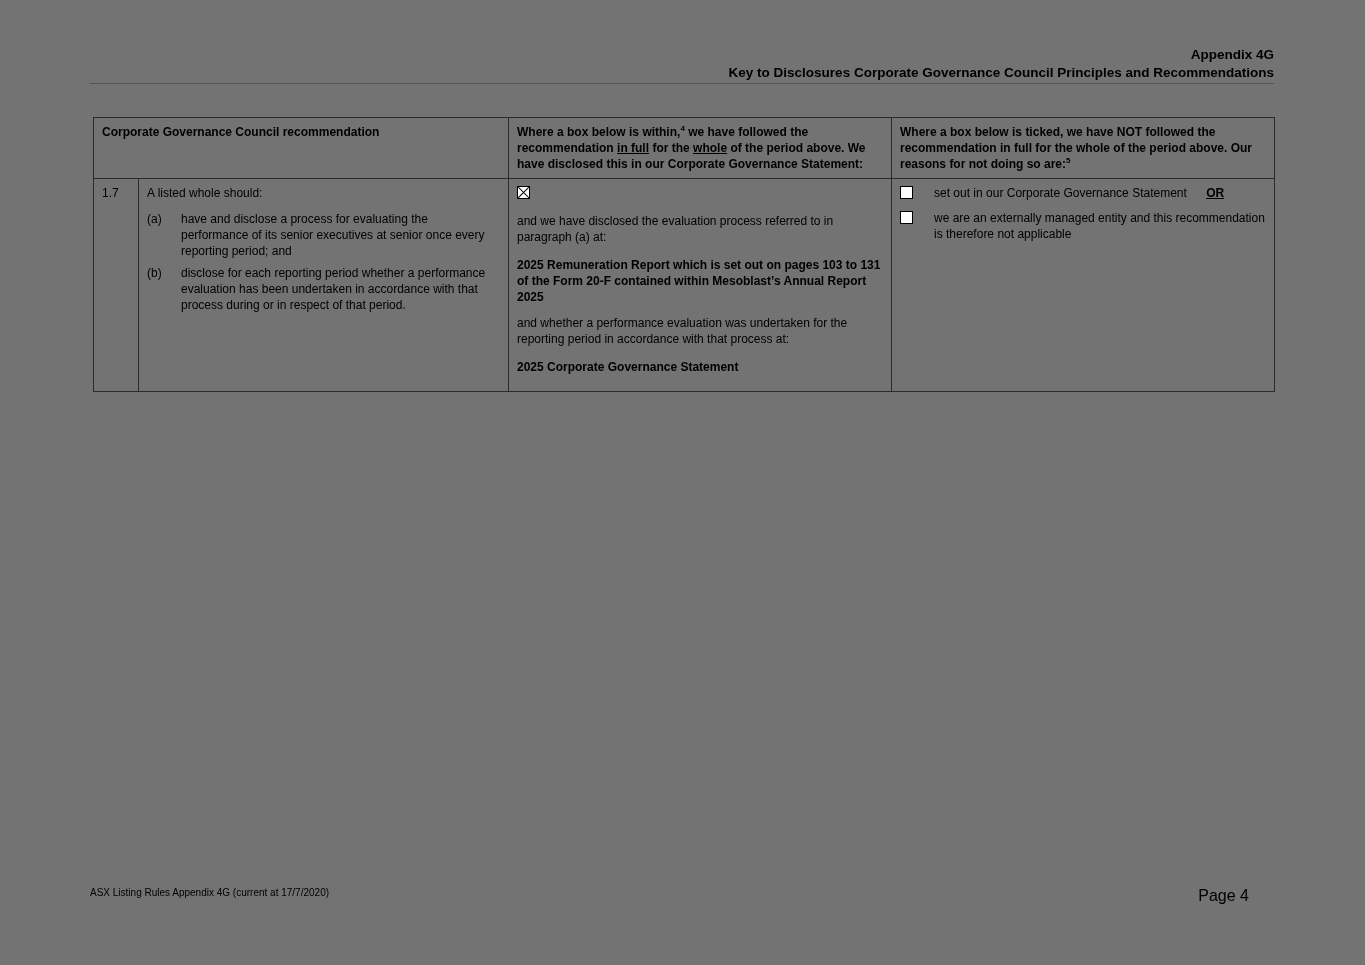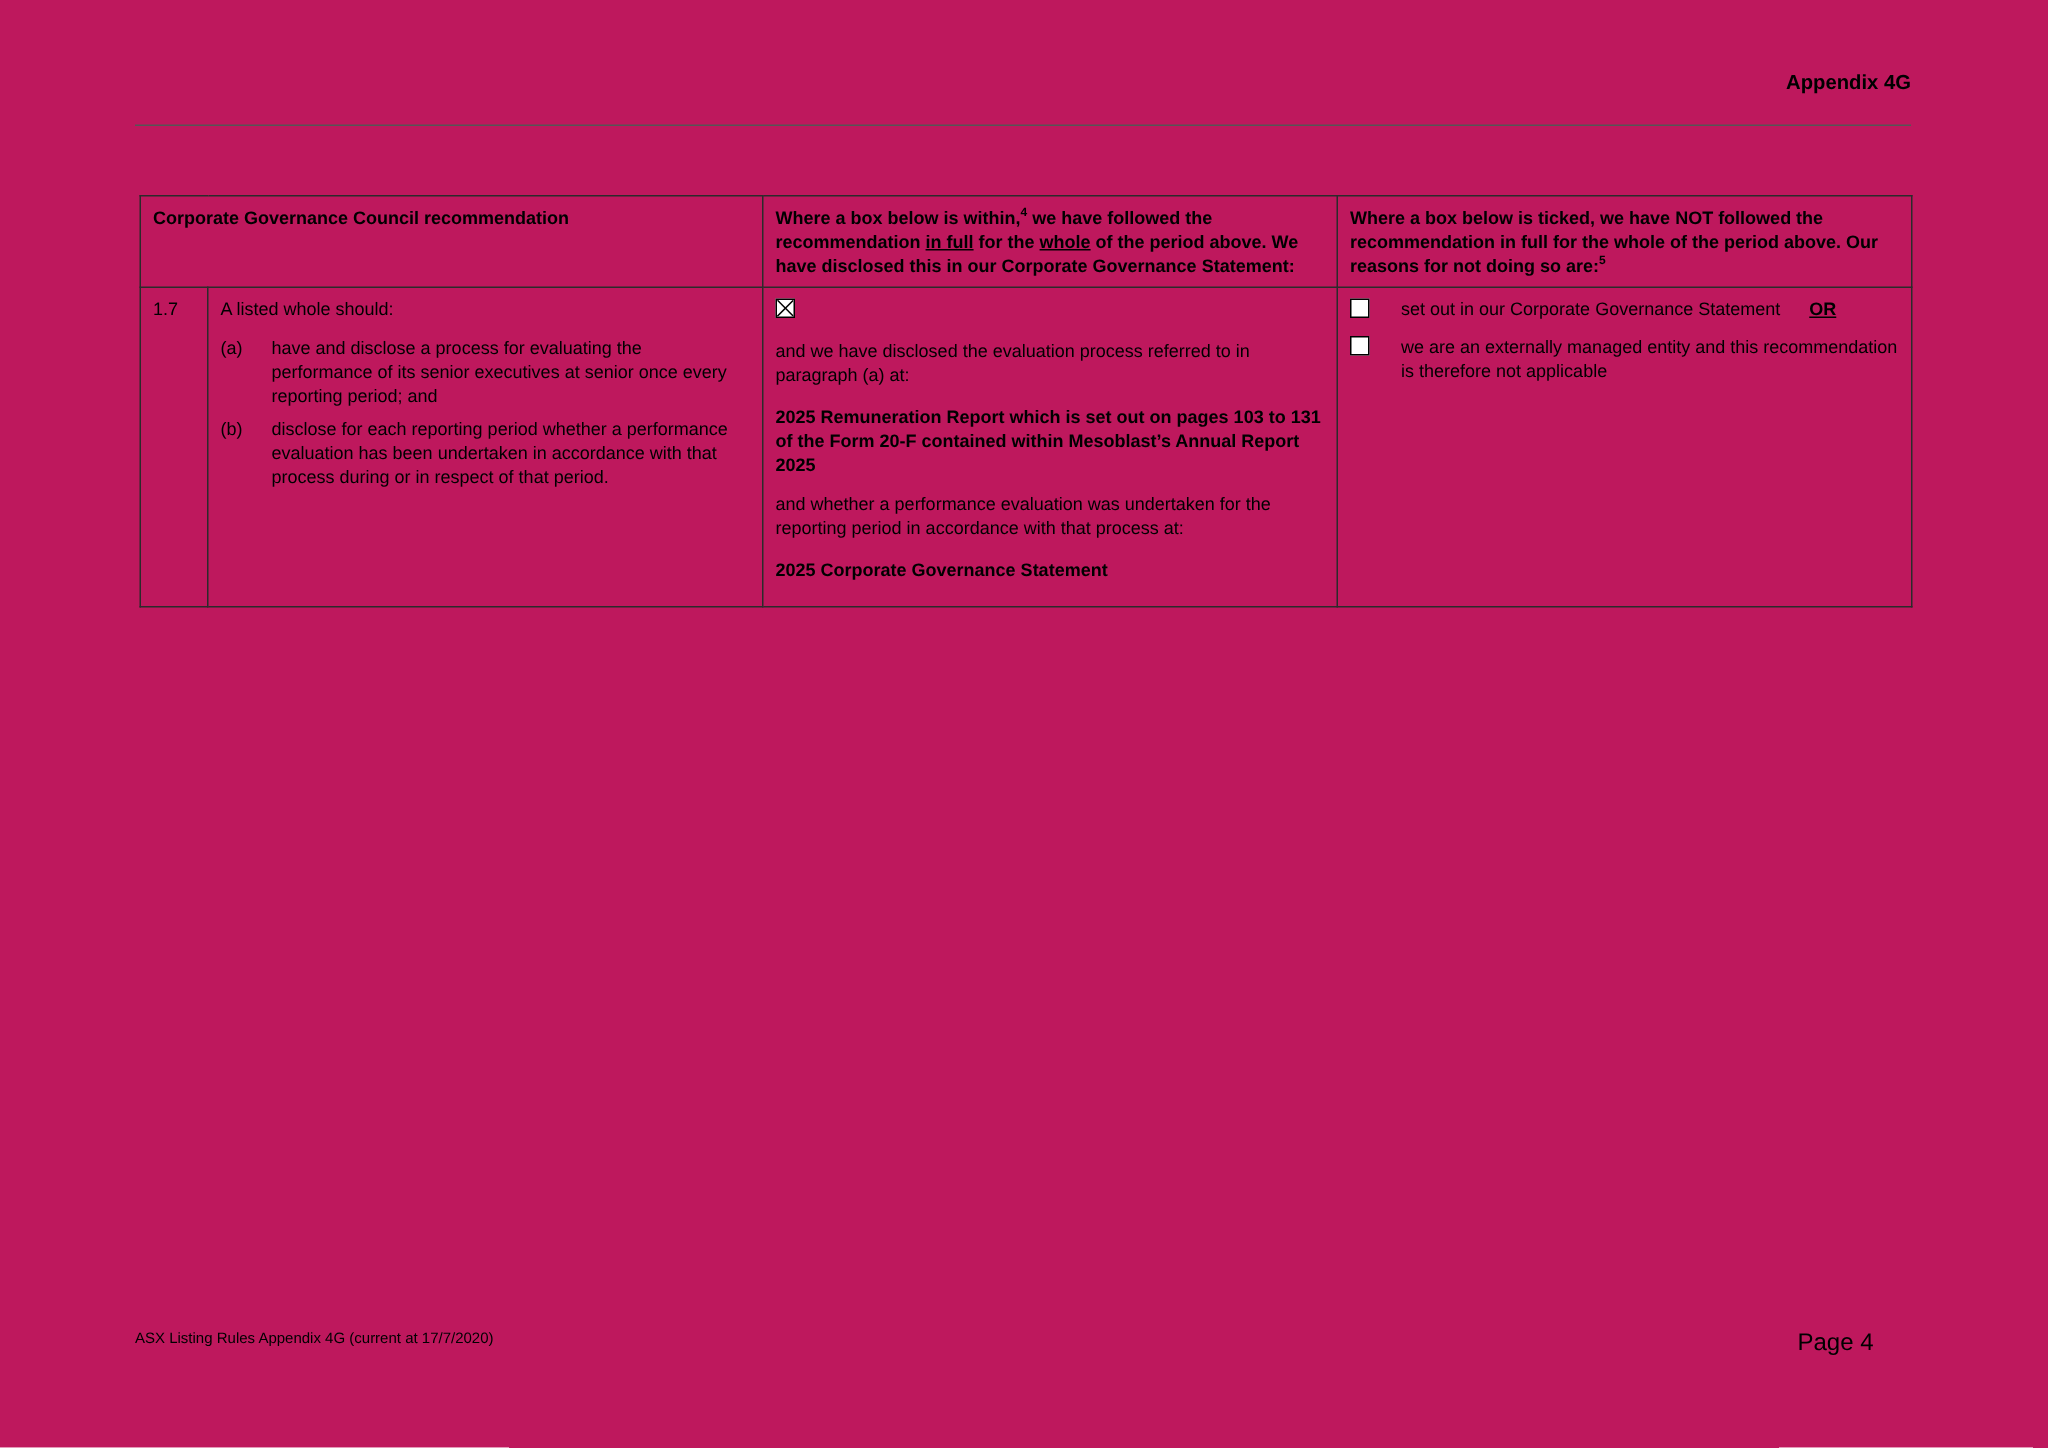"Appendix 4G" .page { background: #be185d -> #737373 }
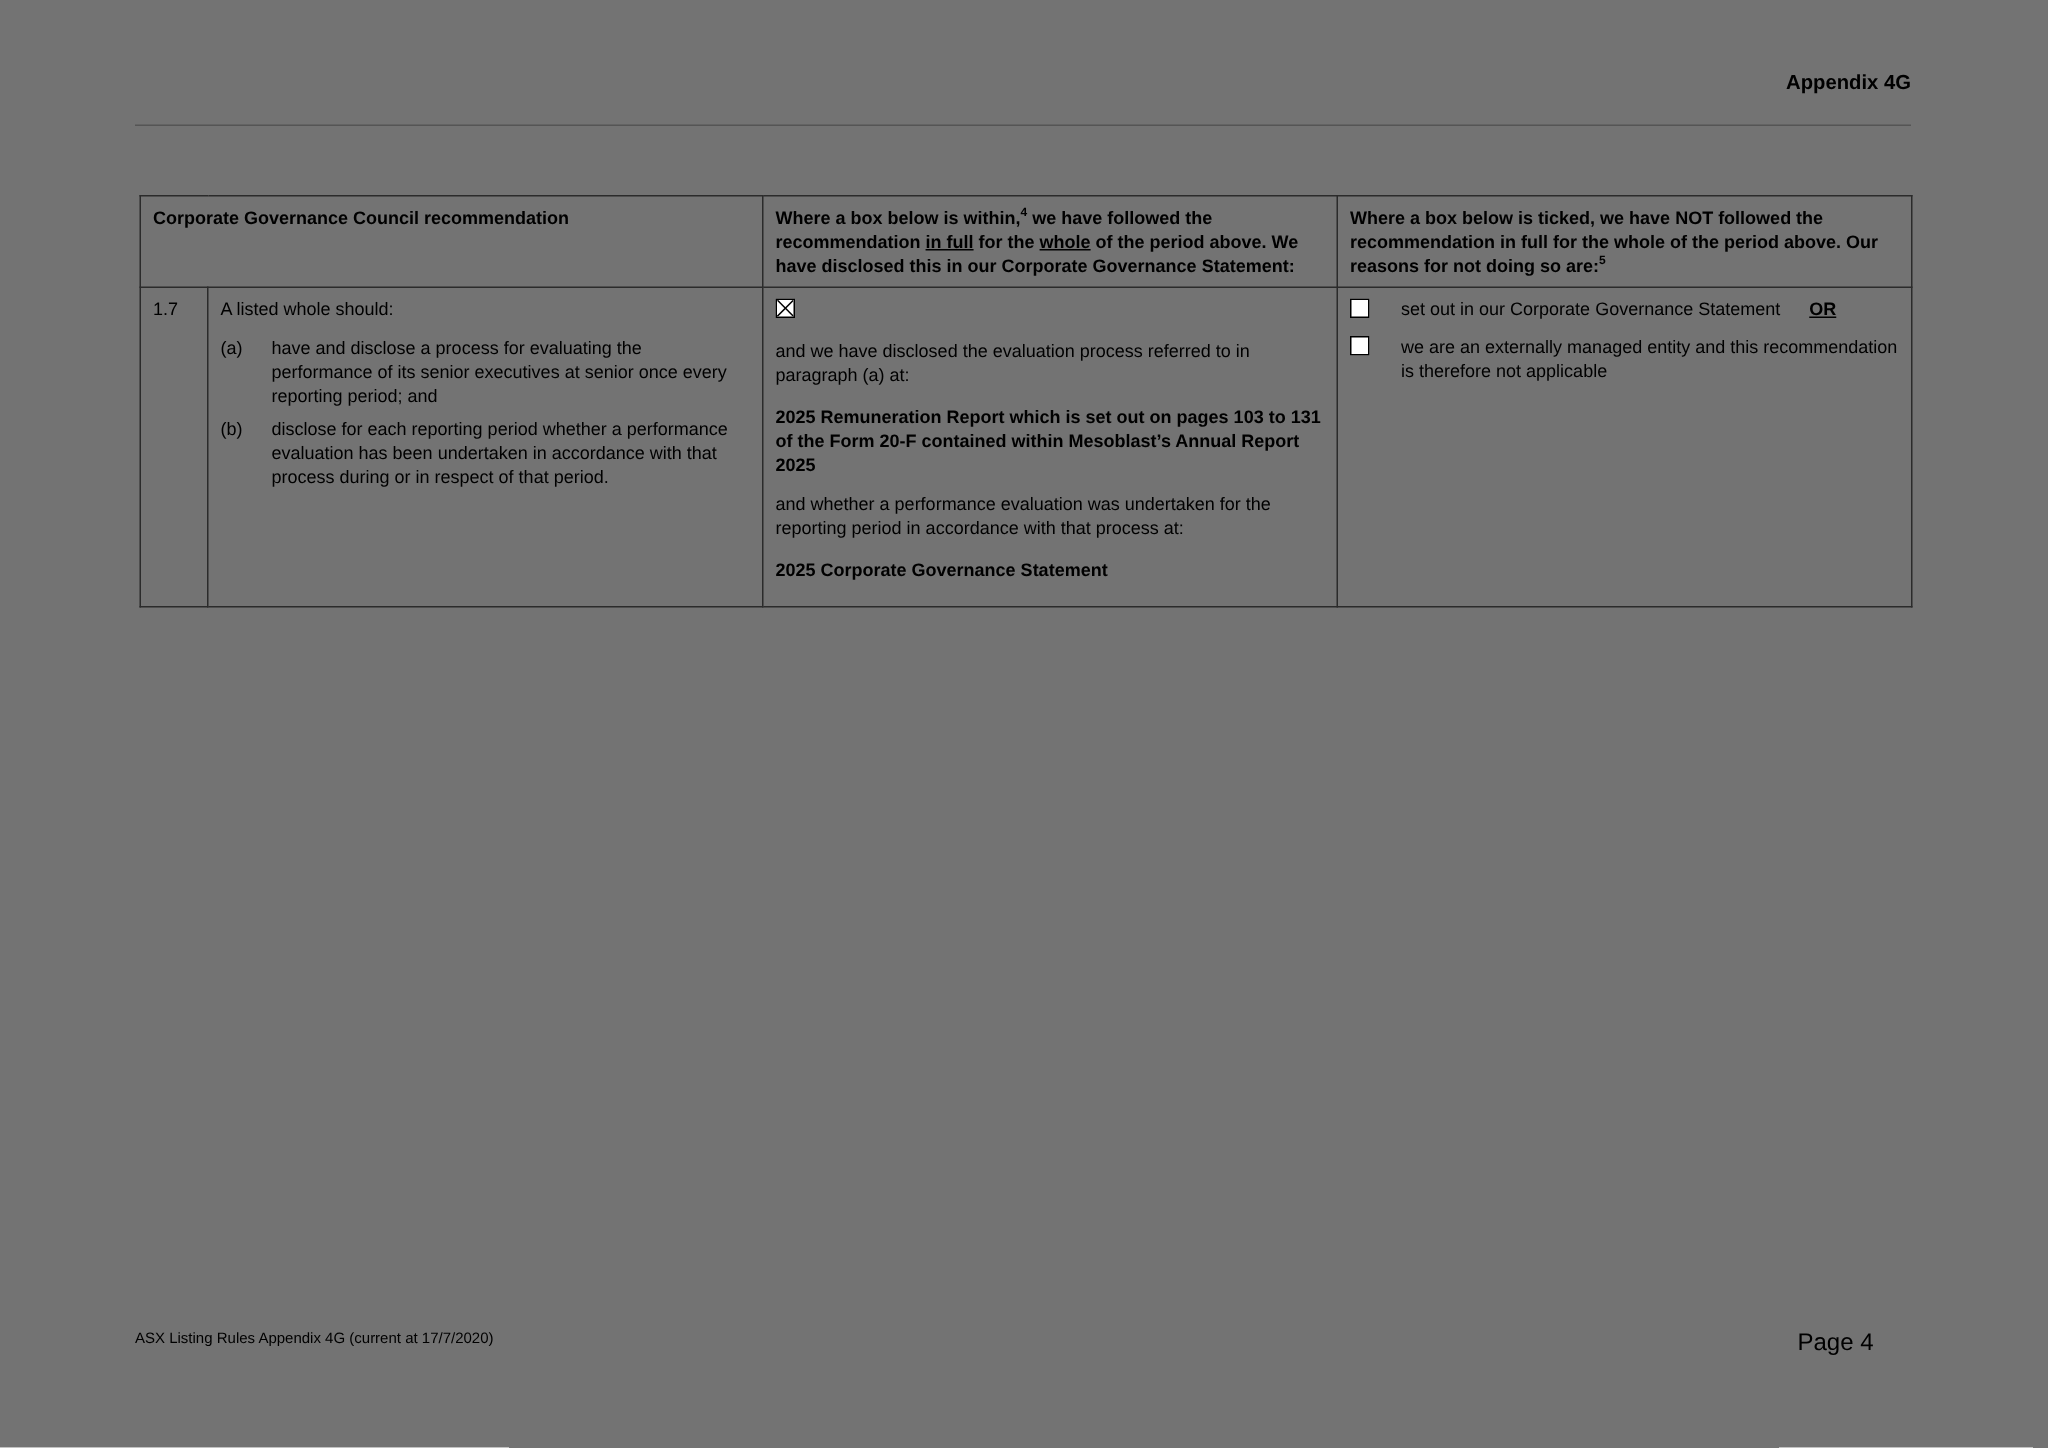"Key to Disclosures Corporate Governance" div.h2 { html: none -> <div>Key to Disclosures Corporate Governance Council Principles and Recommendations</div> }
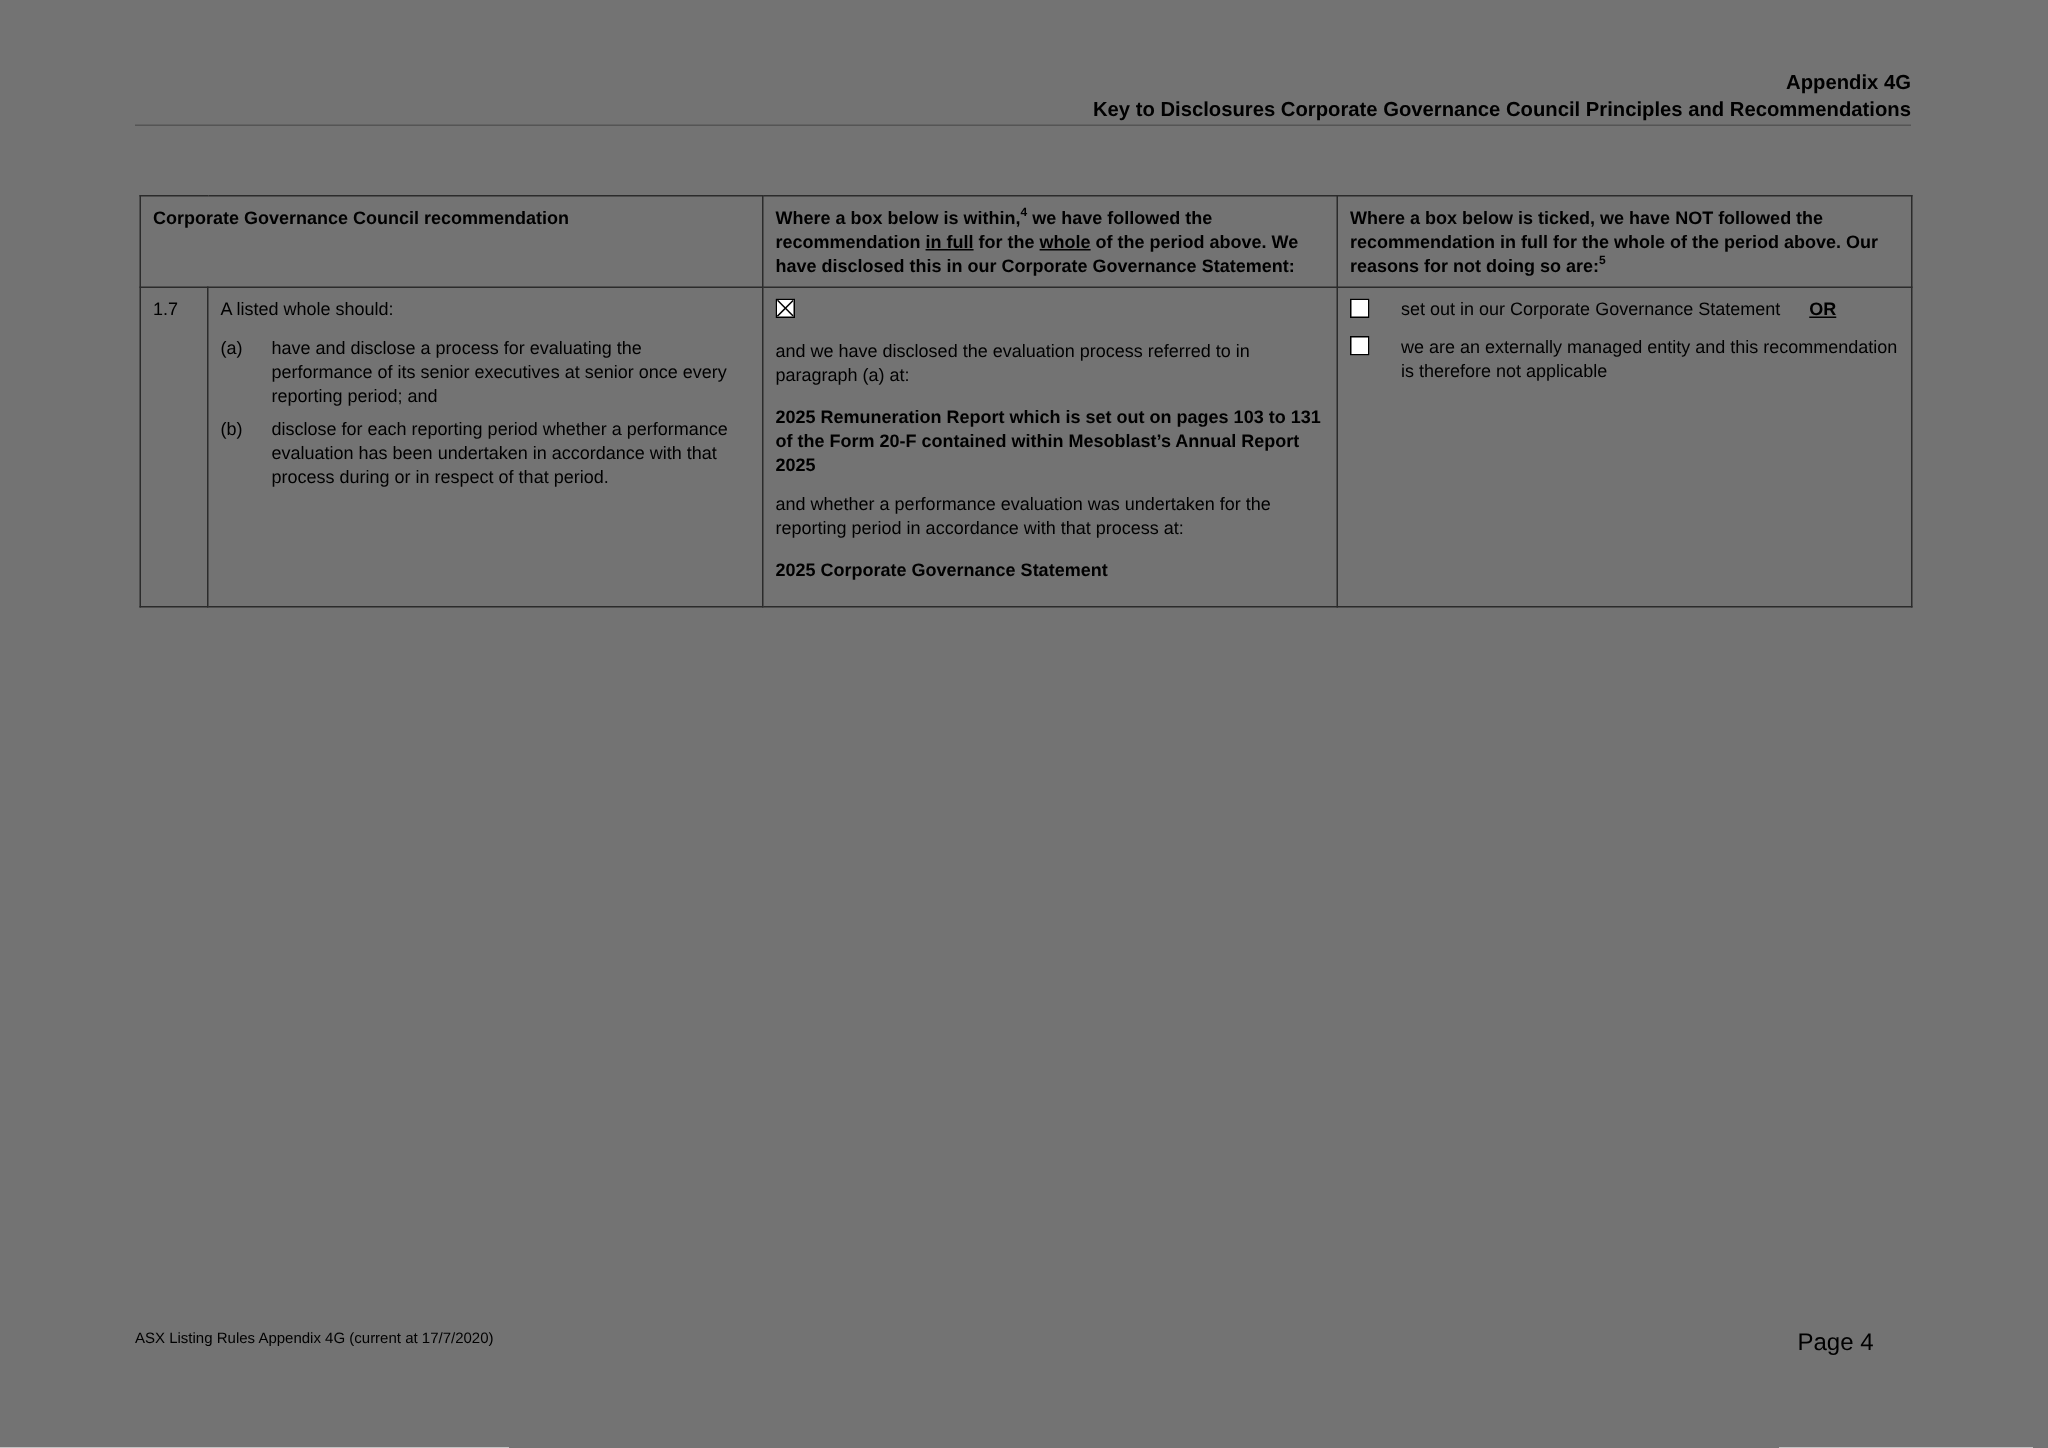"Corporate Governance Council" table.gov-table { top: 130px -> 117px }
